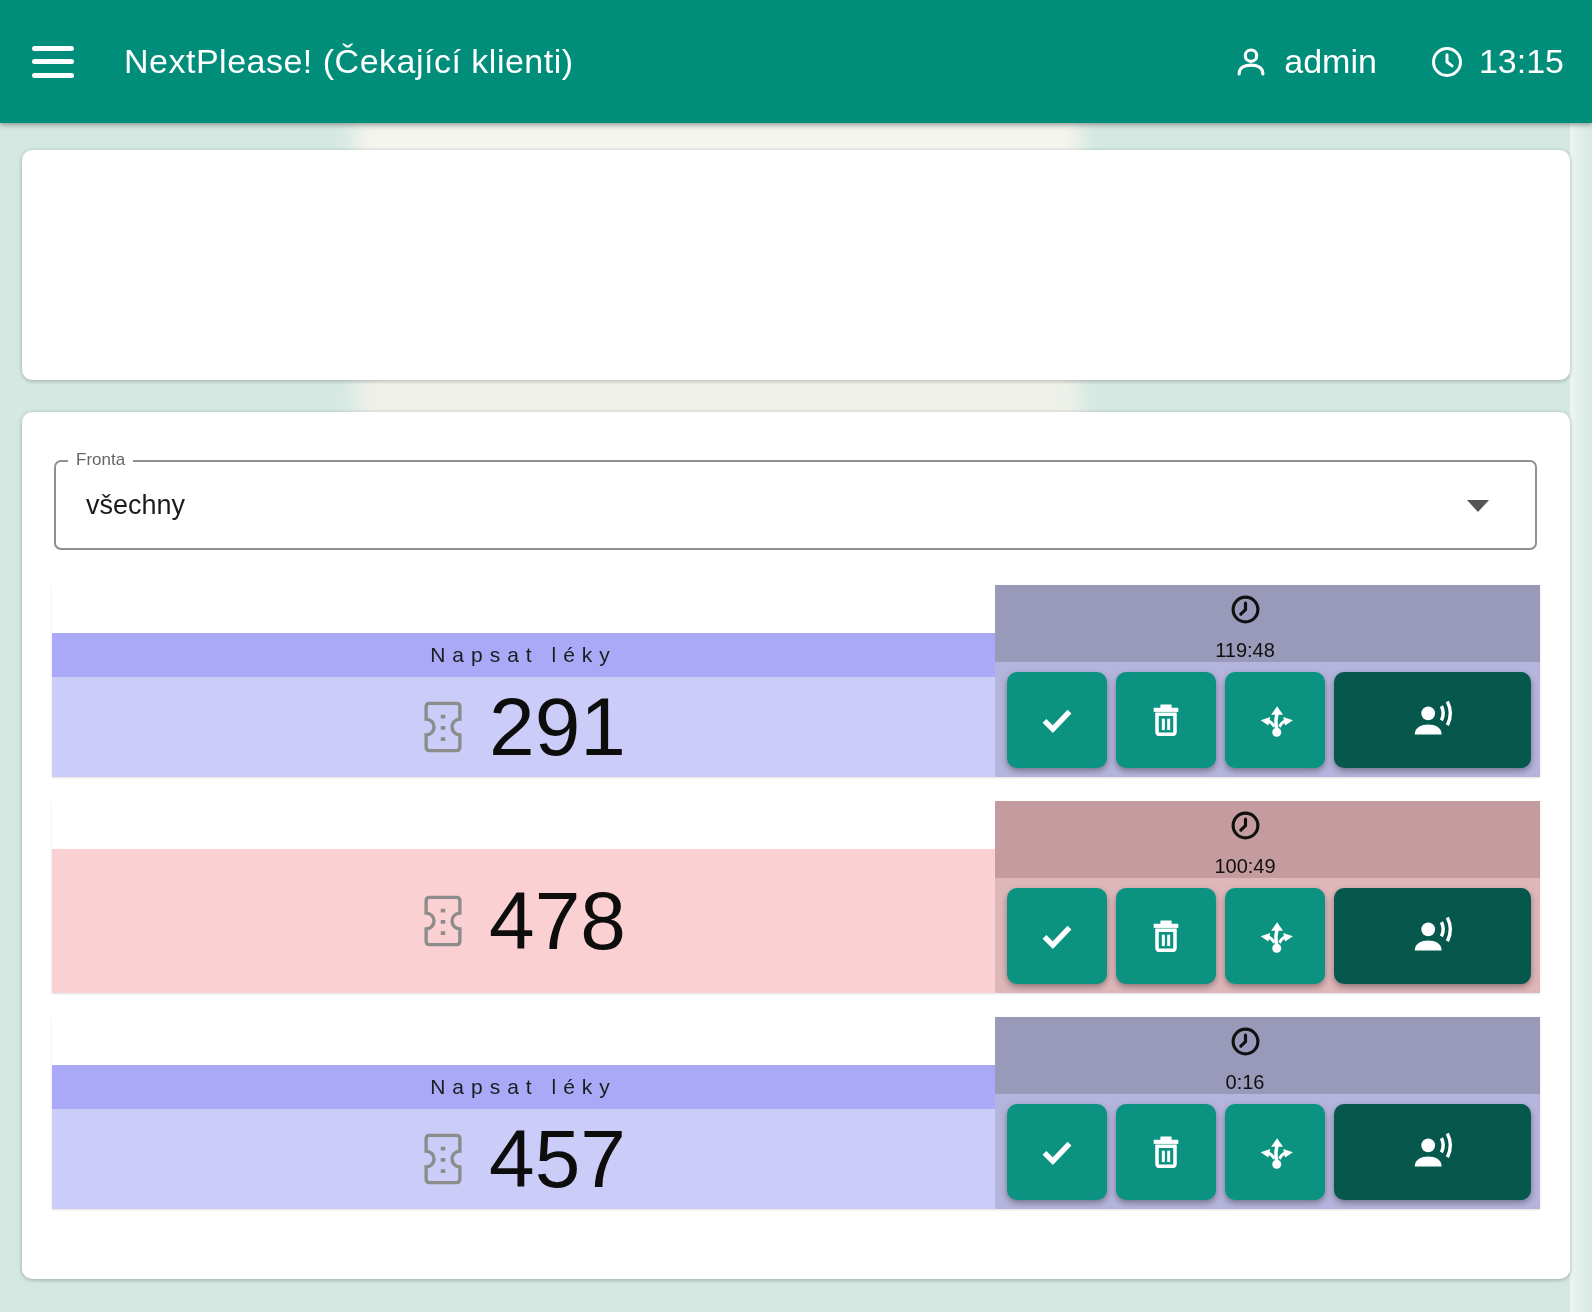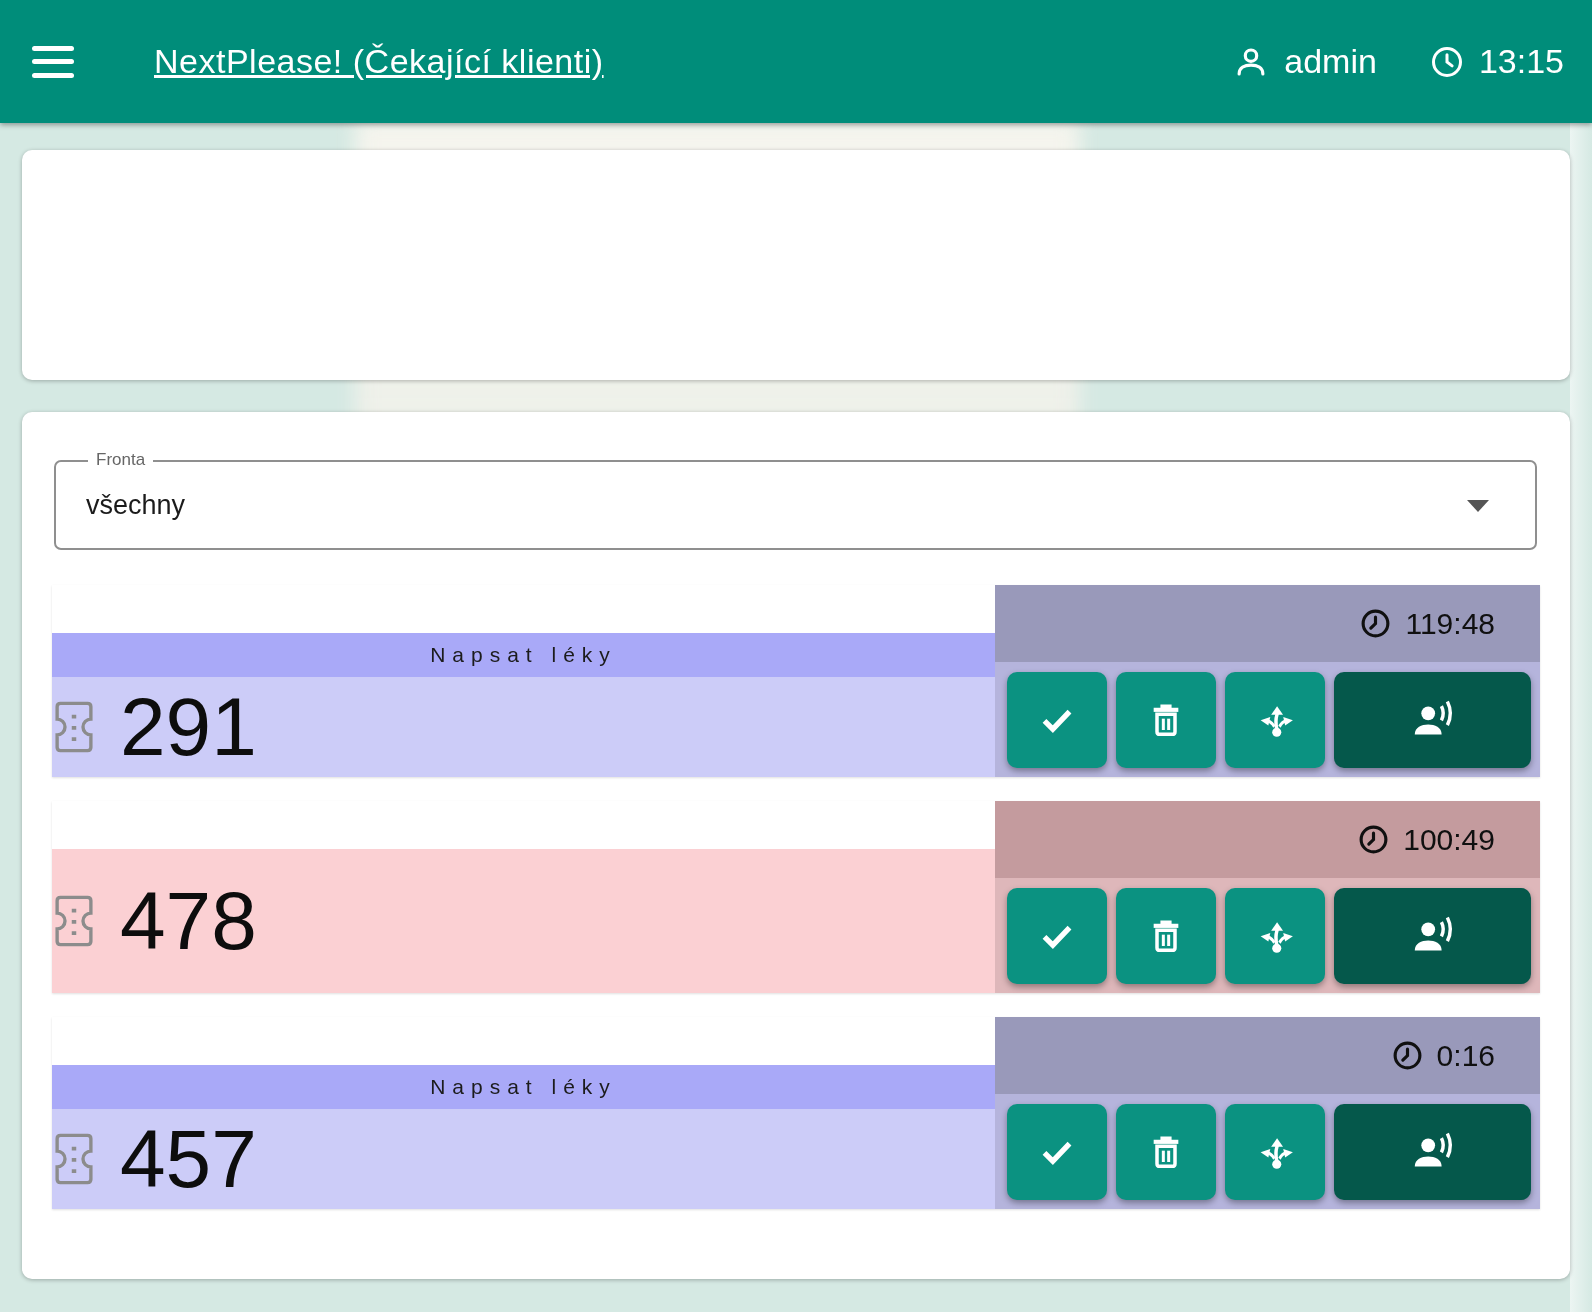"NextPlease! (Čekající klienti)" .appbar-title { margin-left: 80px -> 50px; text-decoration: underline -> none }
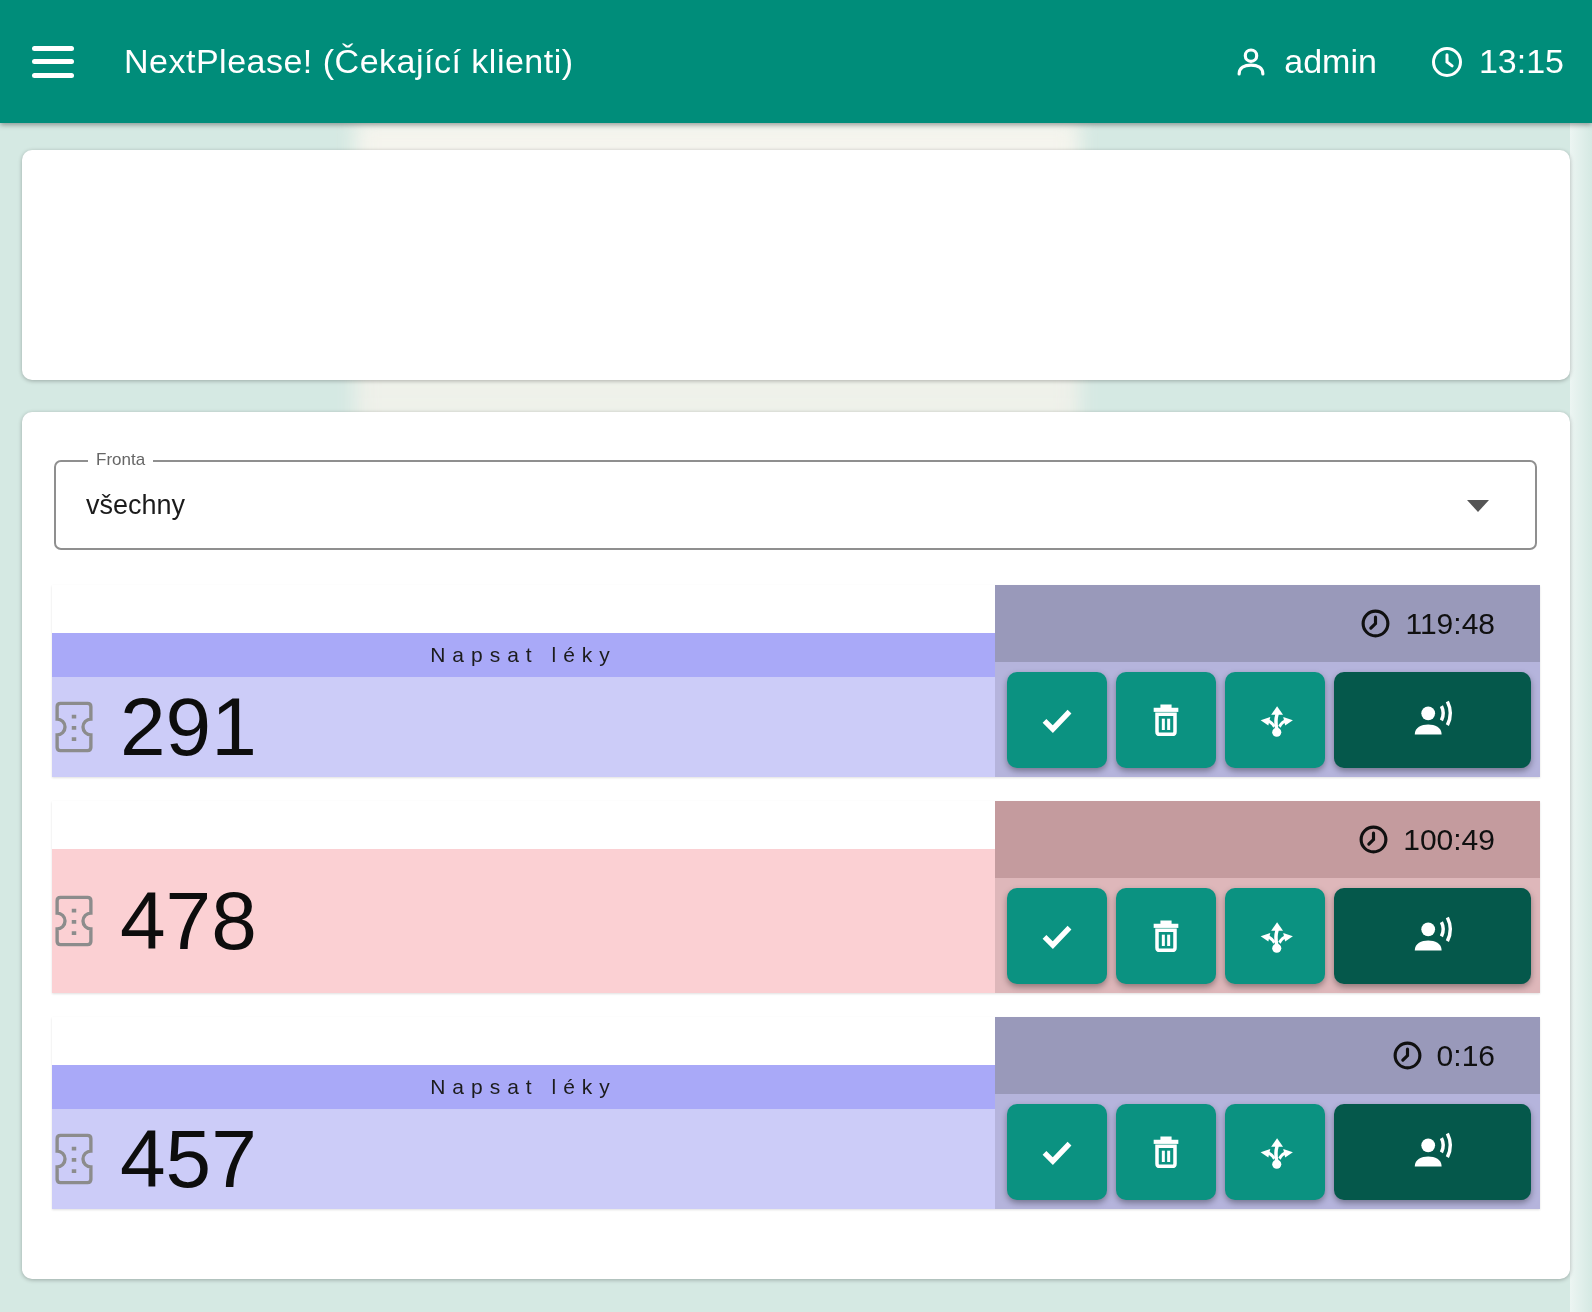"Fronta" .select-label { left: 32px -> 12px }
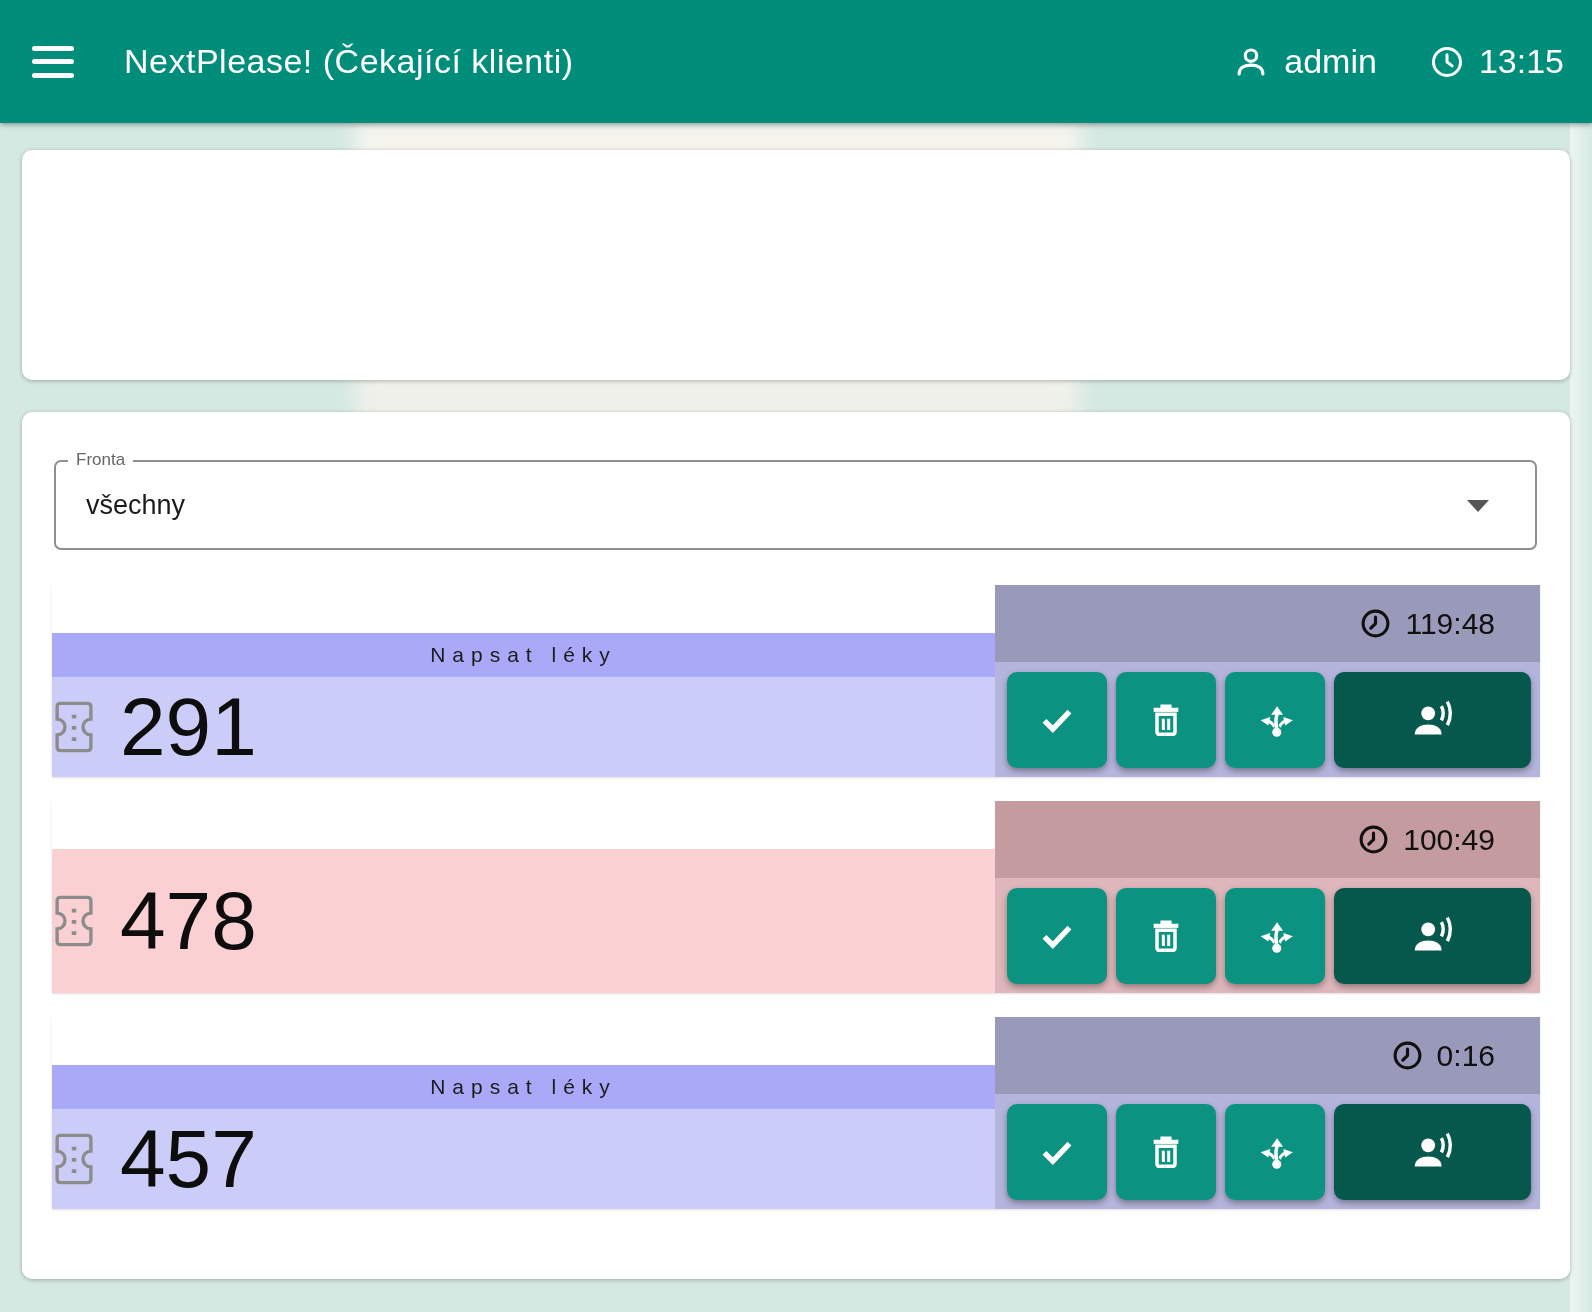"119:48" .panel-top { flex-direction: none -> column; font-size: 30px -> 20px }
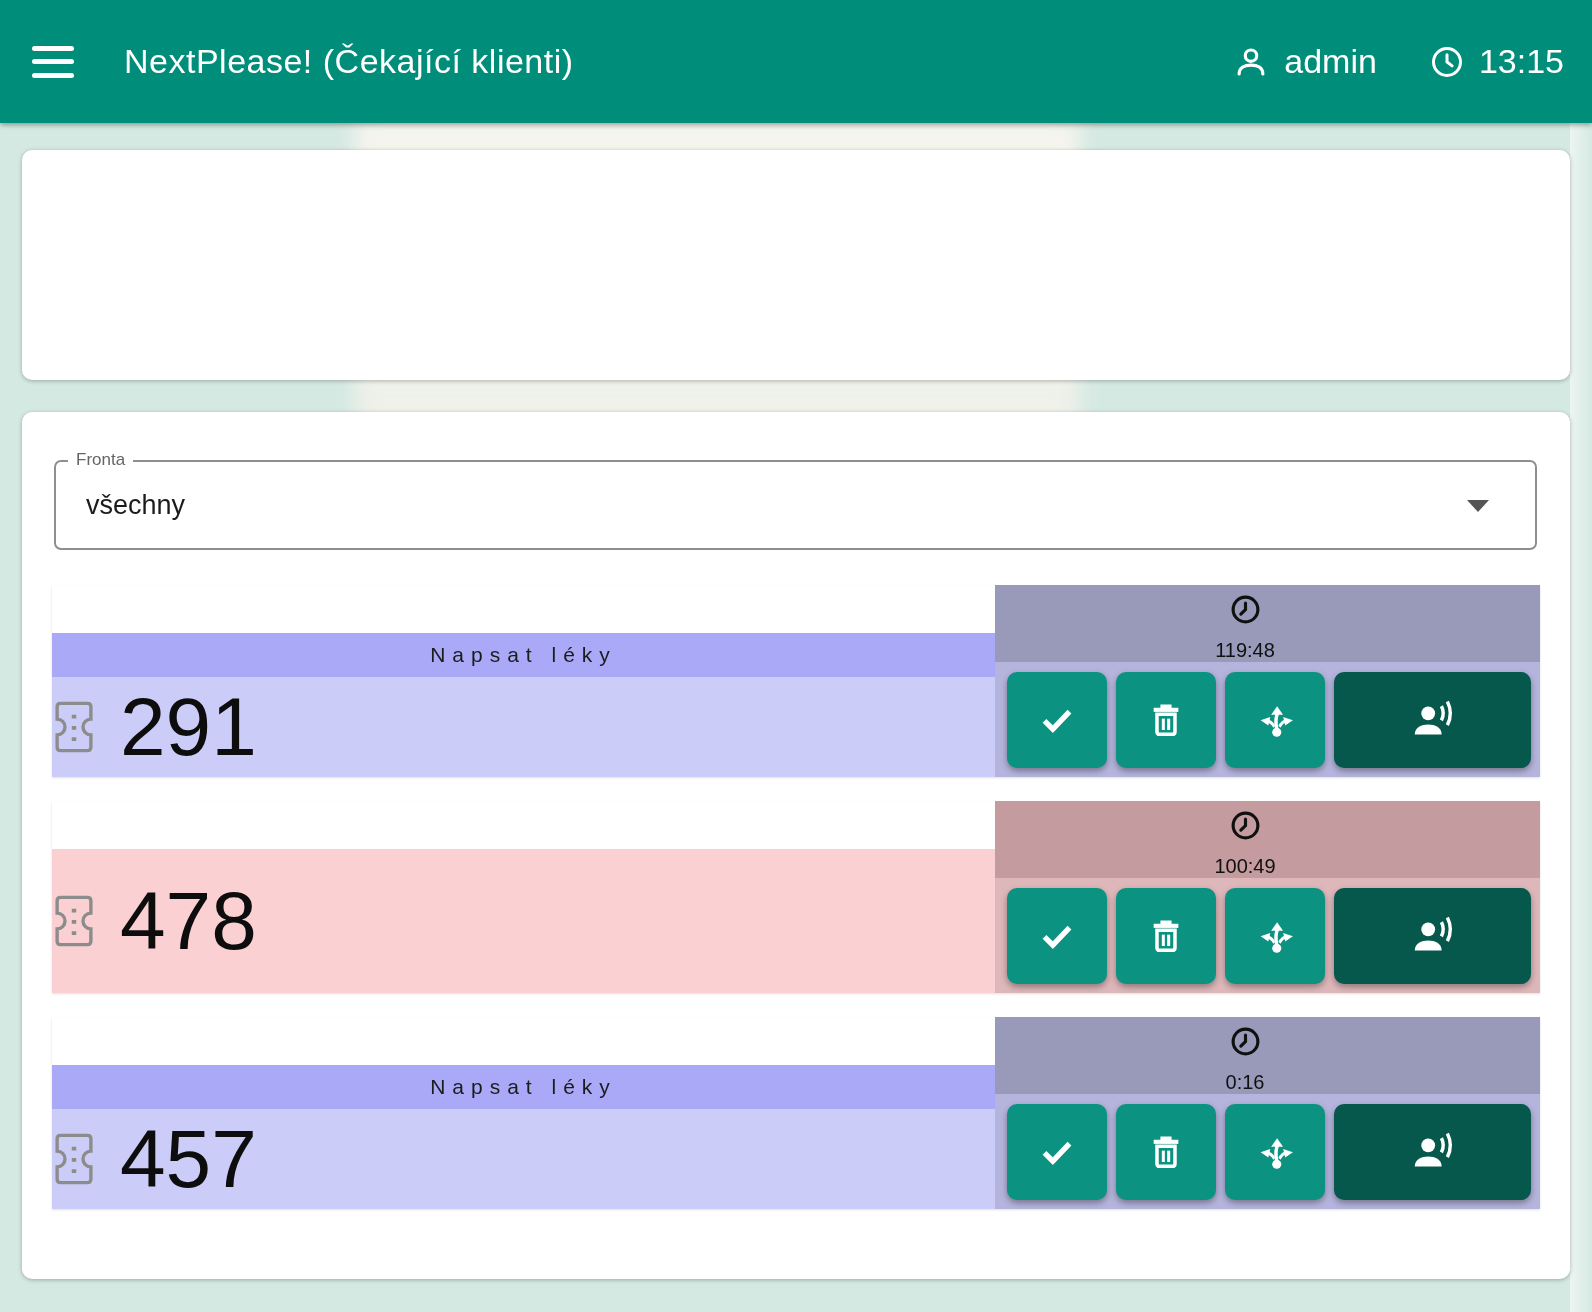"291" .row-ticket { justify-content: flex-start -> center }
